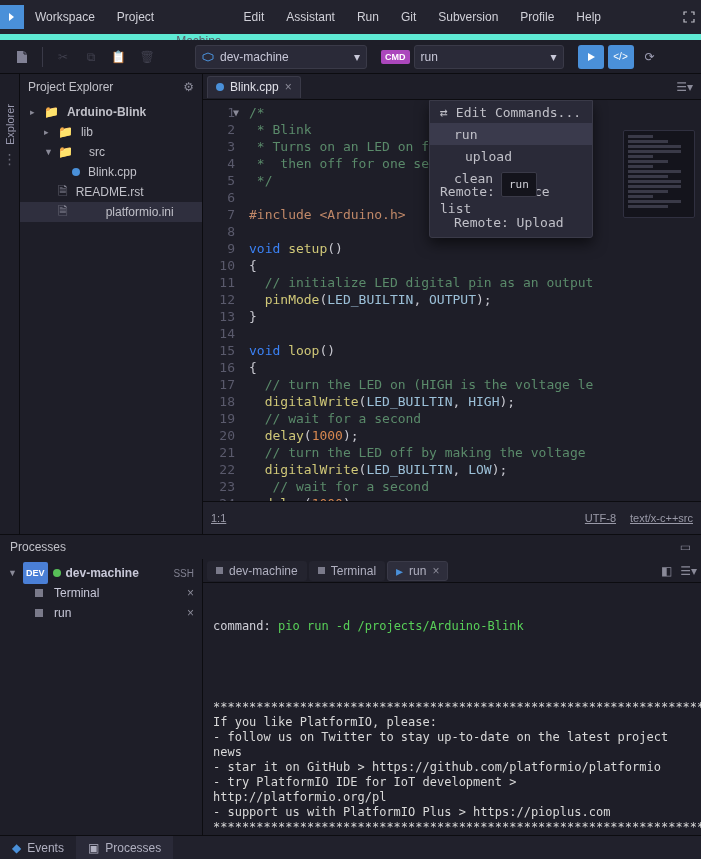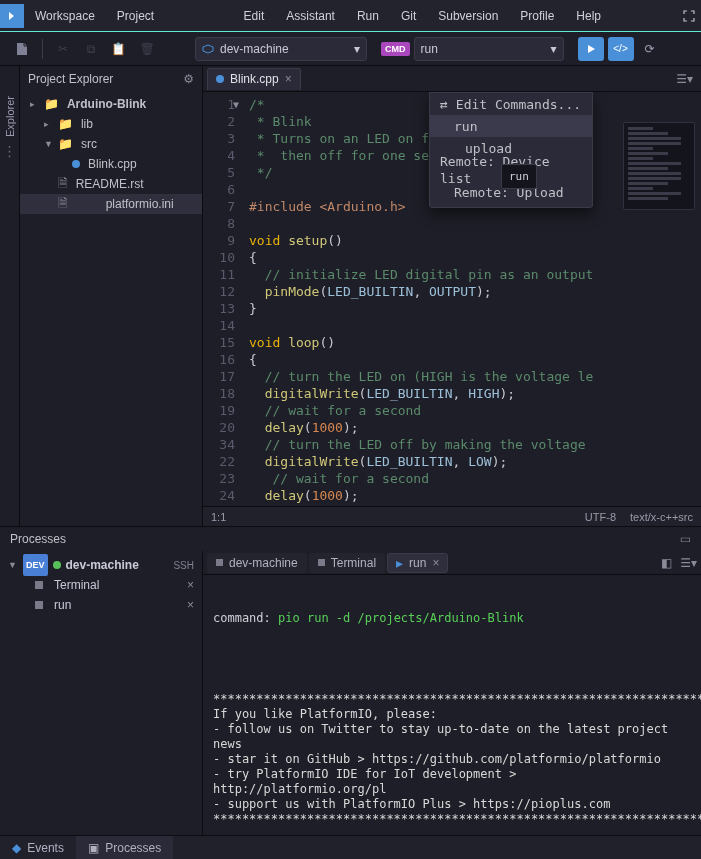"Workspace" .menubar { border-bottom: 1px solid #5eead4 -> 6px solid #5eead4; height: 32px -> 40px }
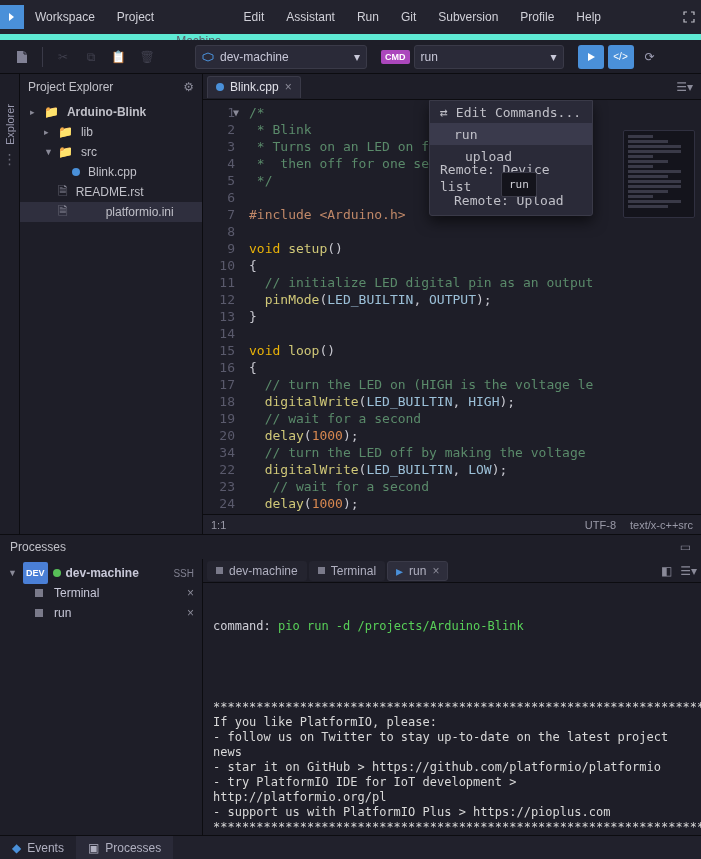"src" span { margin-left: 4px -> 12px }
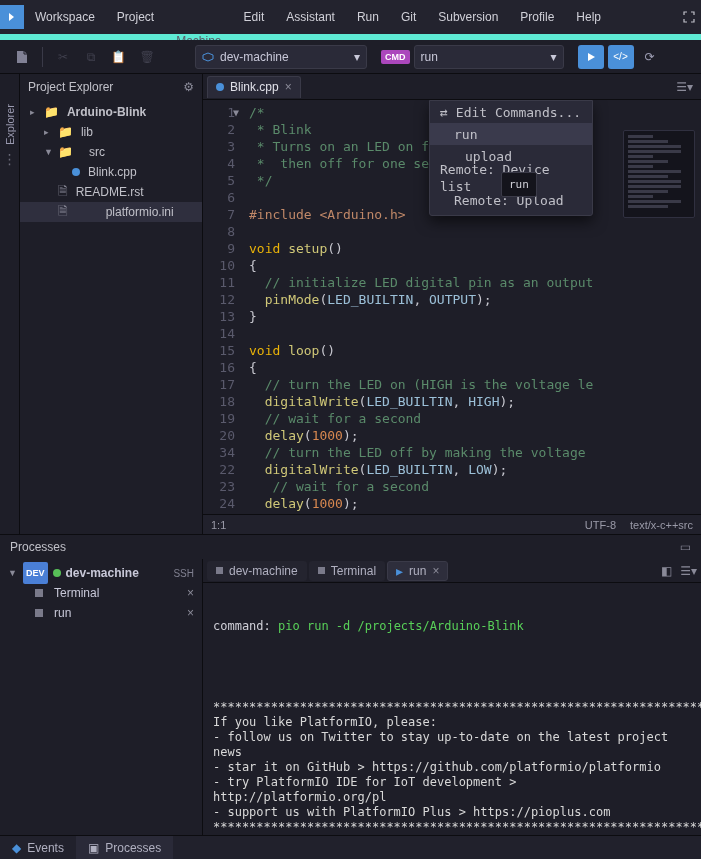"clean" div.row { html: none -> <div>clean</div> }
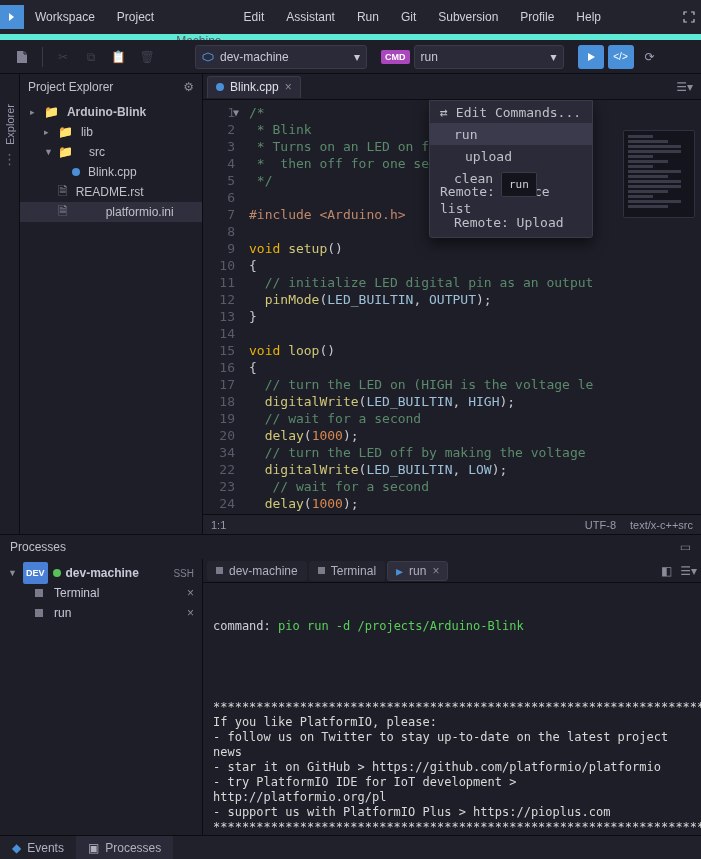"void" .c-kw { color: #eab308 -> #3b82f6 }
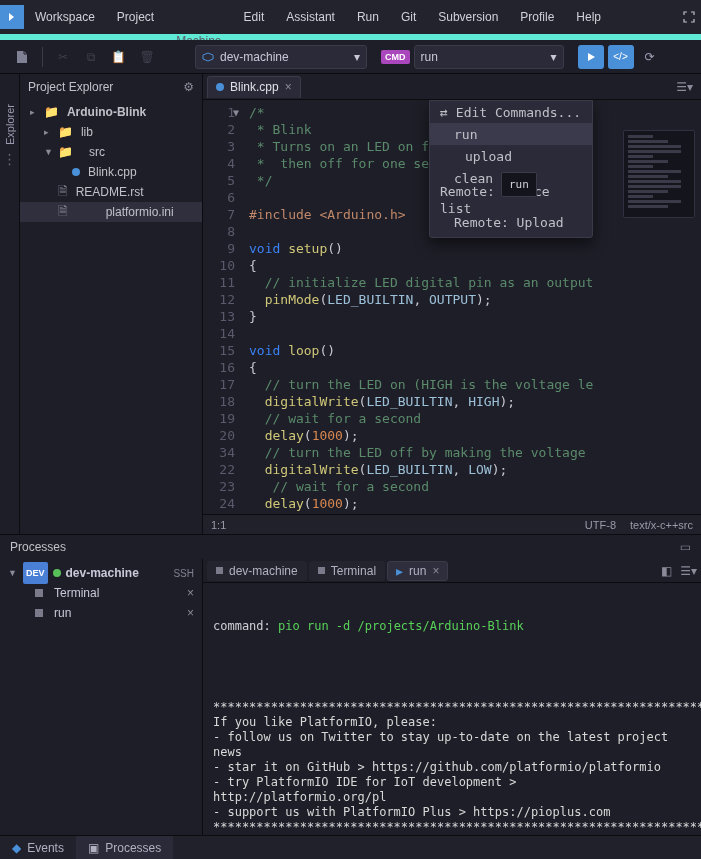"34" div { text: 34 -> 21 }
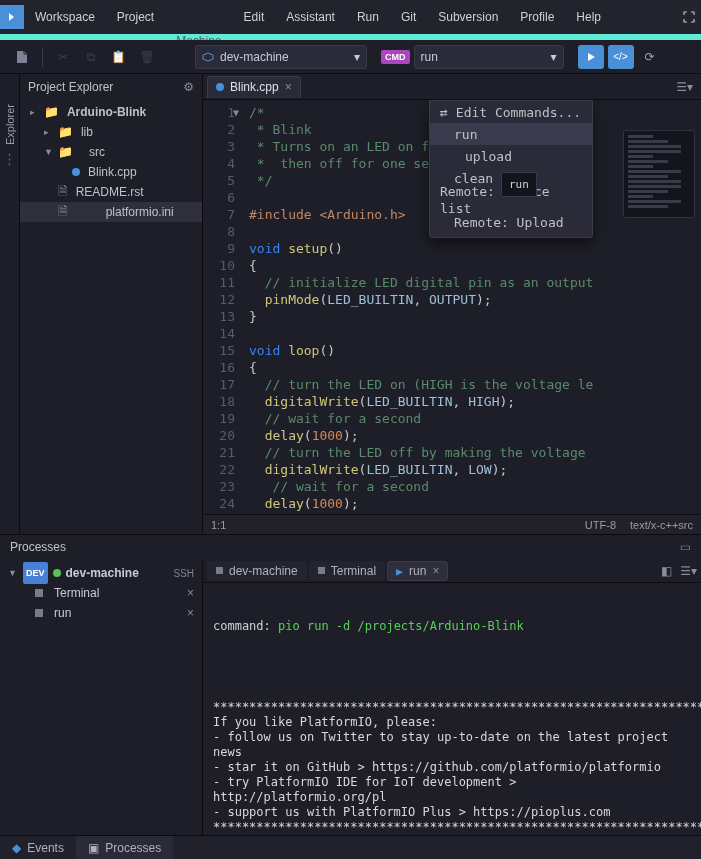"1:1" .statusbar { padding: 3px 8px -> 16px 8px; text-decoration: none -> underline }
